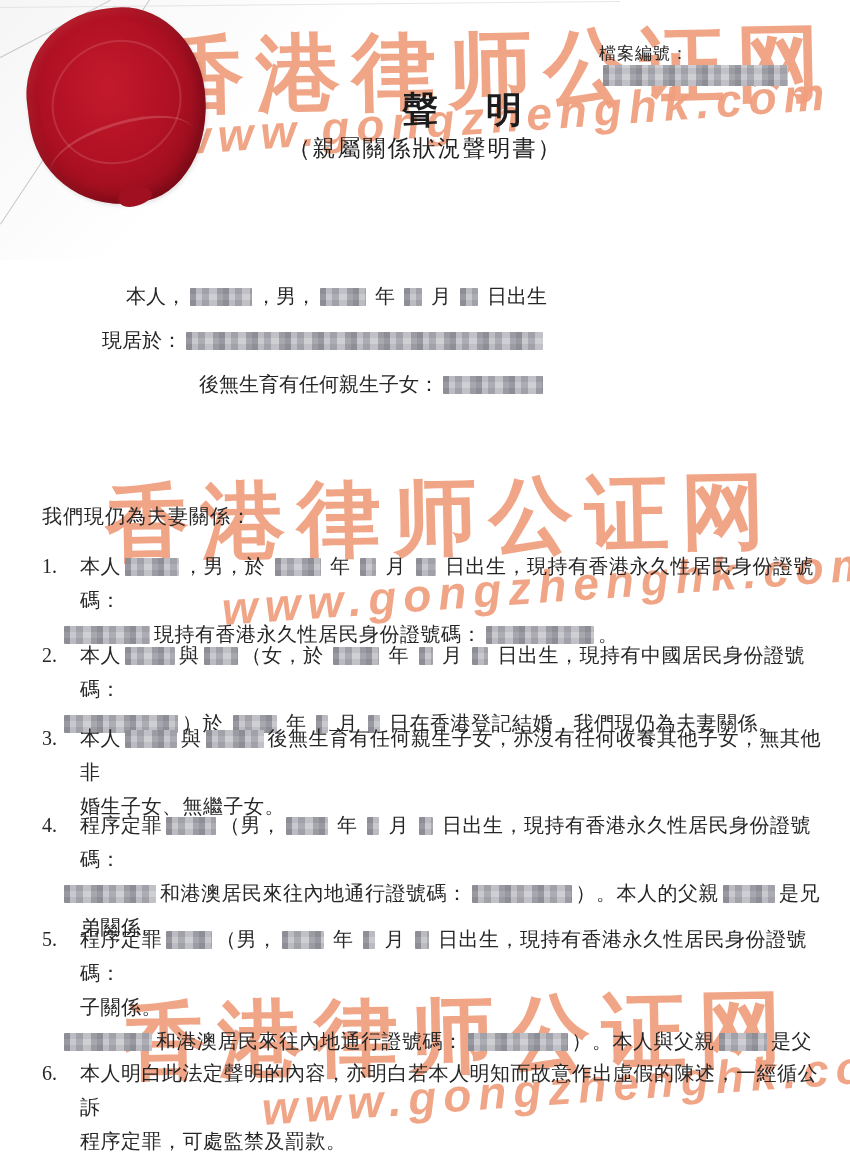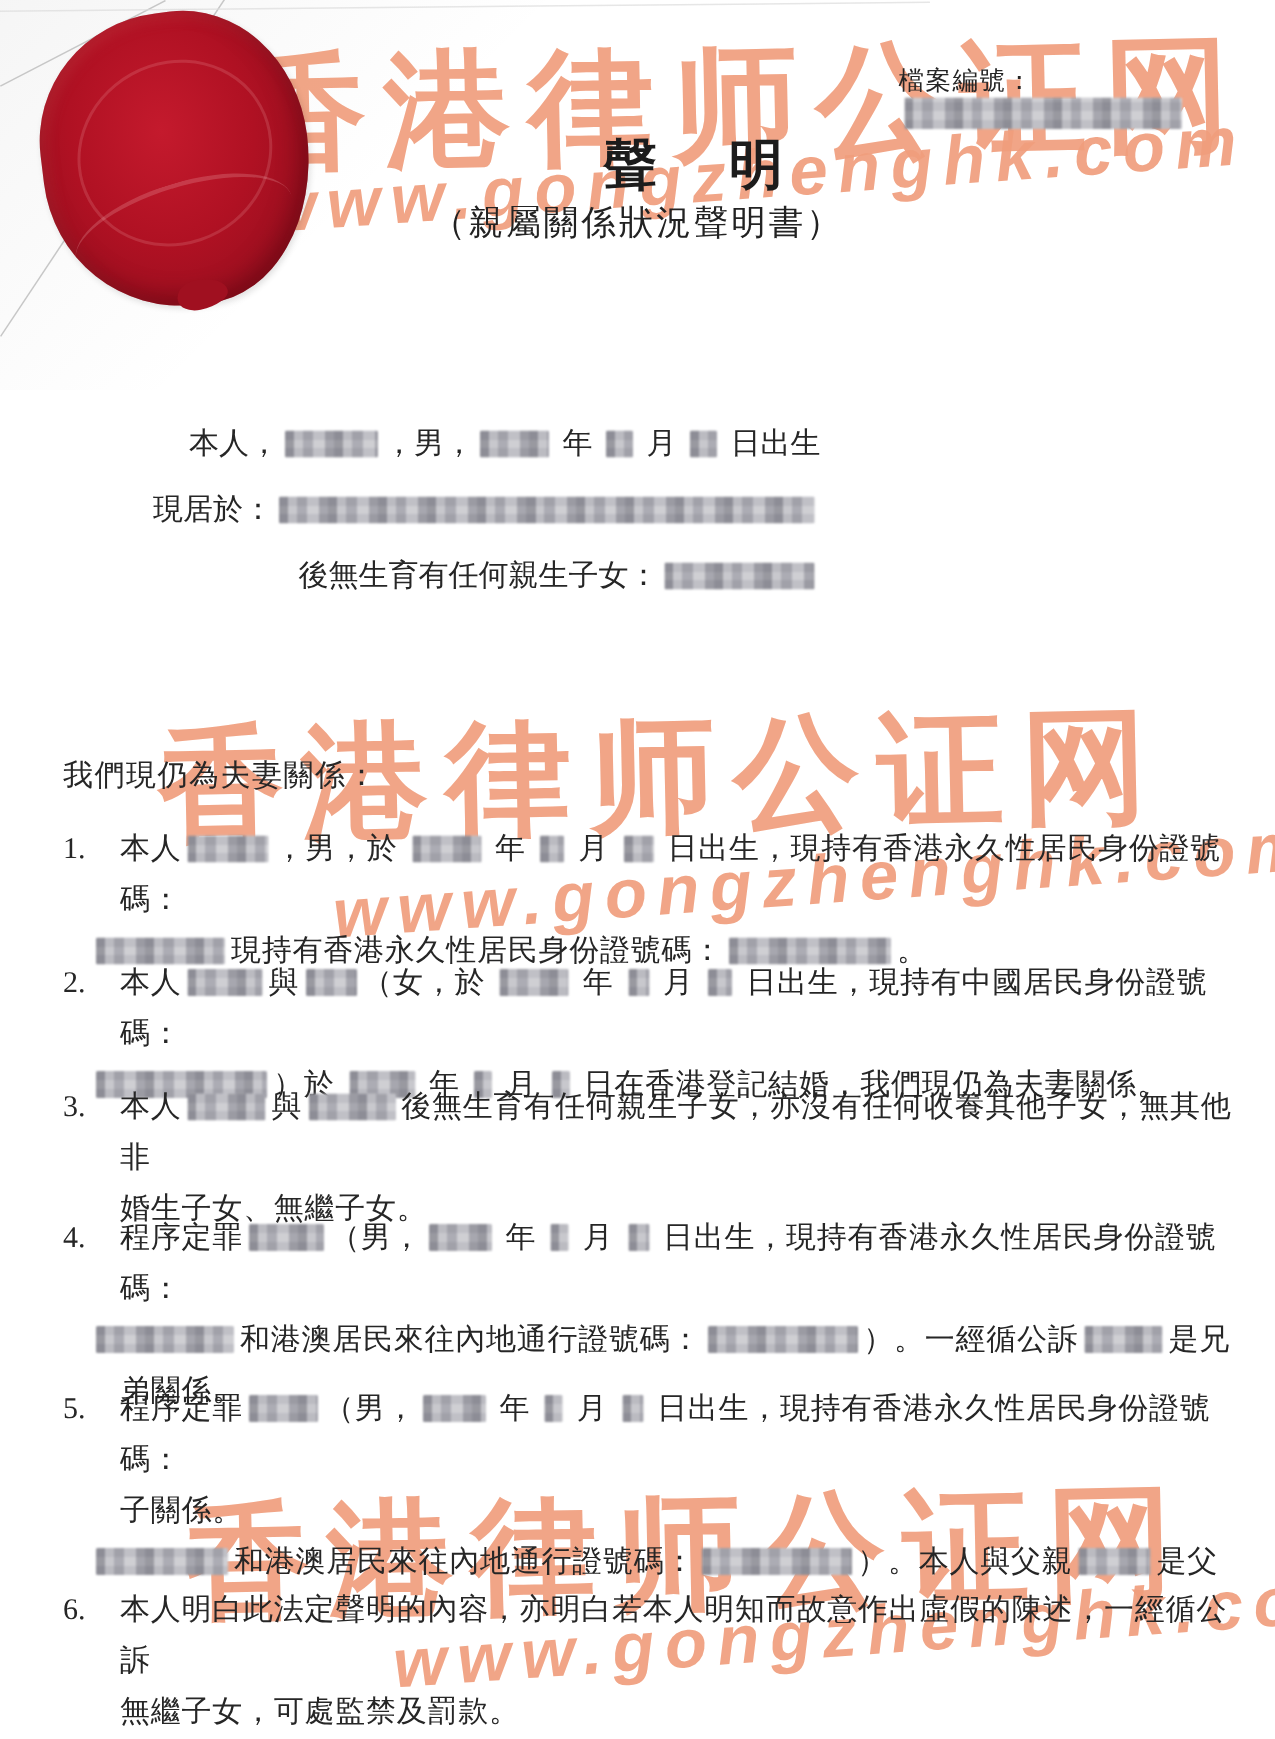"）。一經循公訴" span { text: 一經循公訴 -> 本人的父親 }
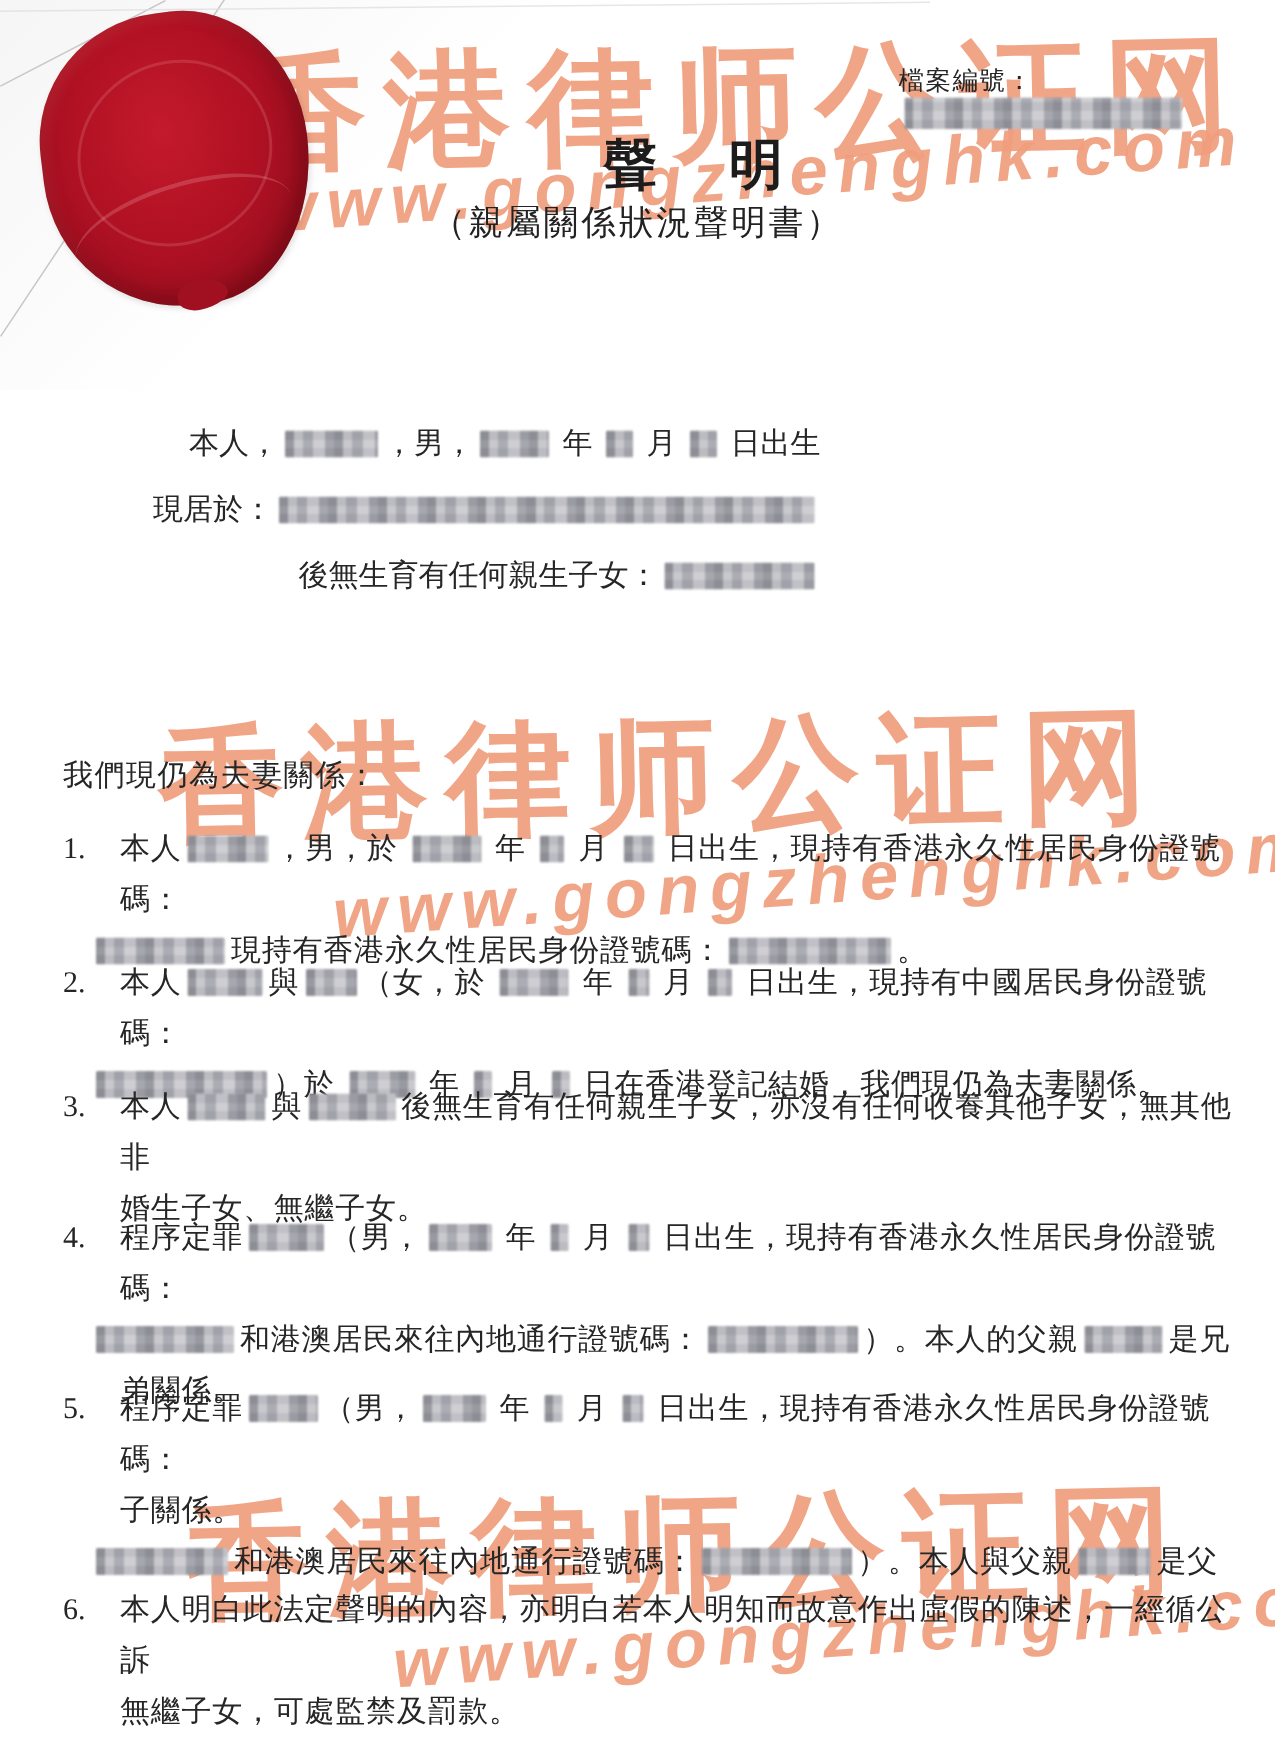"無繼子女，可處監禁及罰款。" span { text: 無繼子女 -> 程序定罪 }
